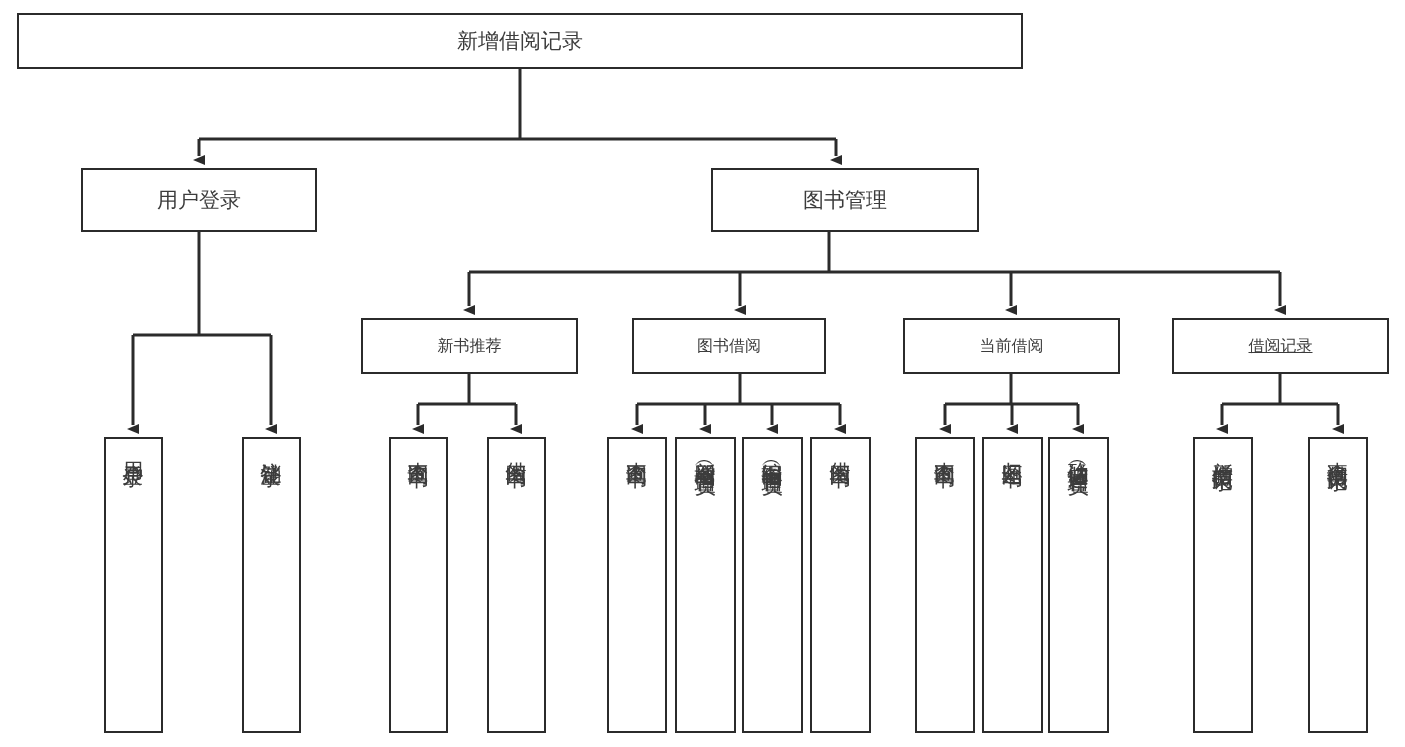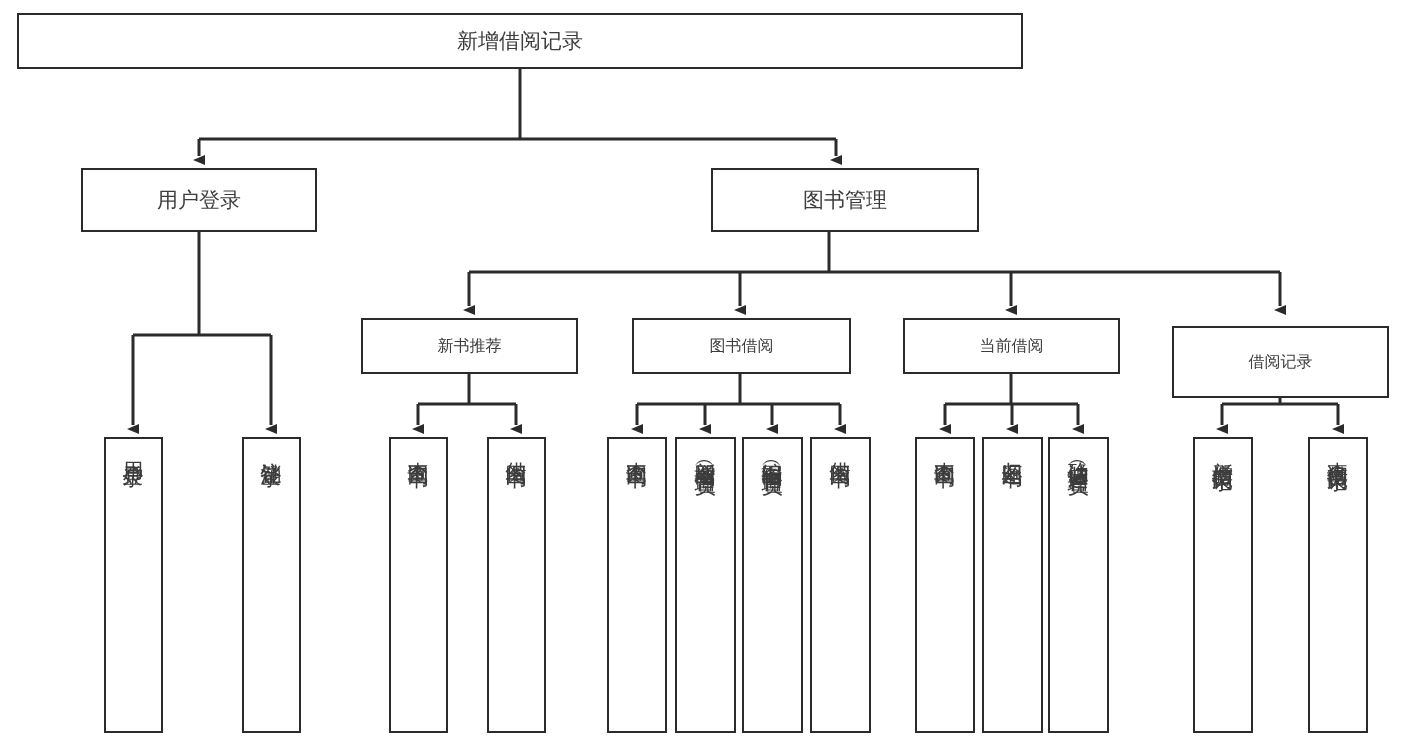"图书借阅" div.node { width: 219px -> 194px }
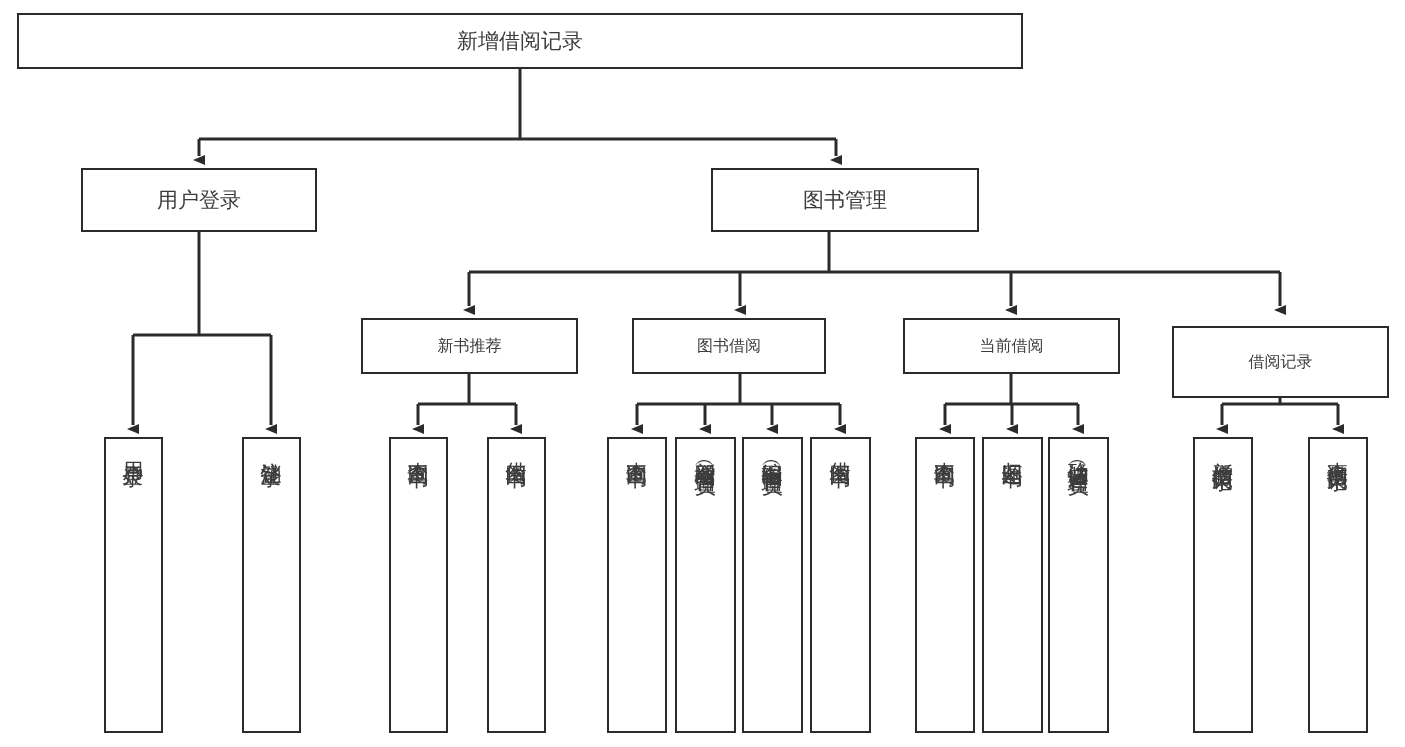"借阅记录" div.node { height: 72px -> 56px; text-decoration: none -> underline; top: 326px -> 318px }
